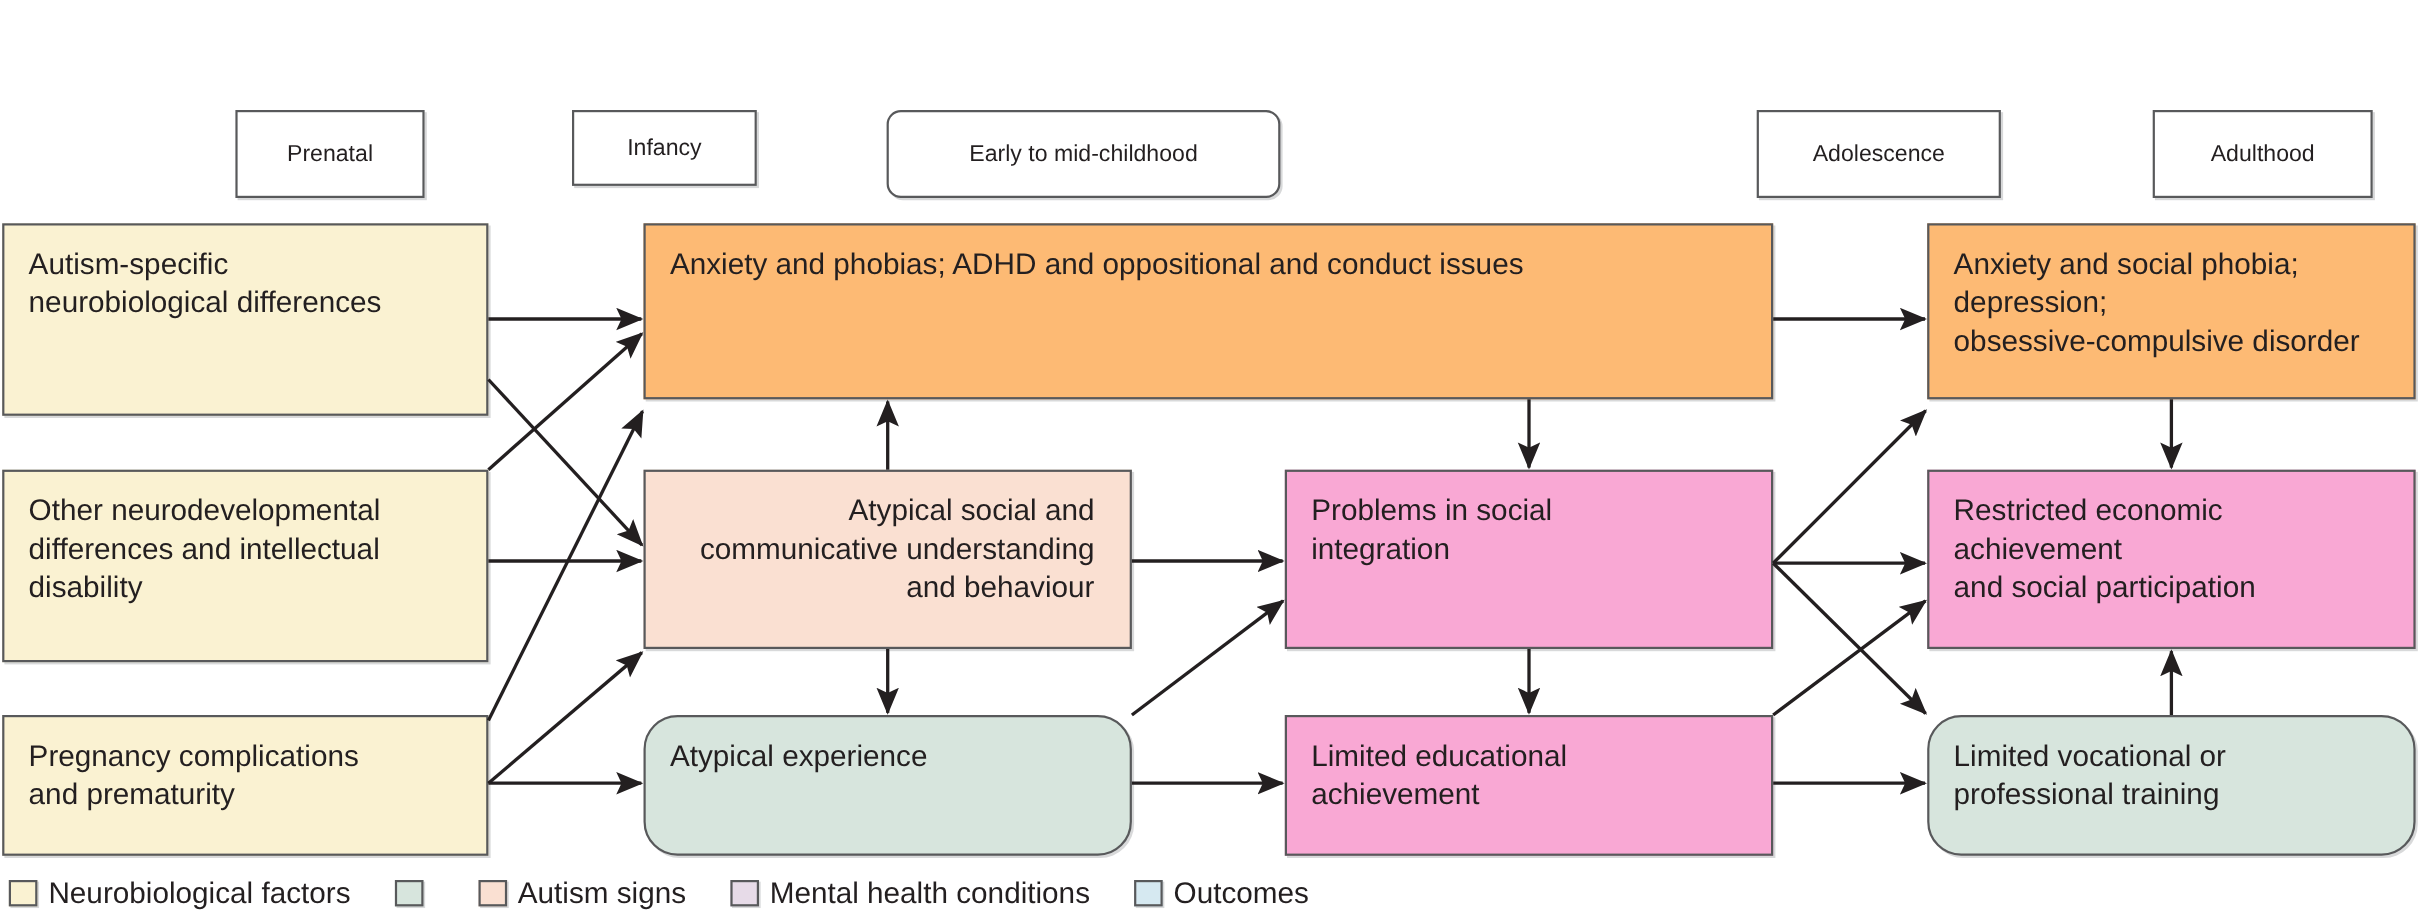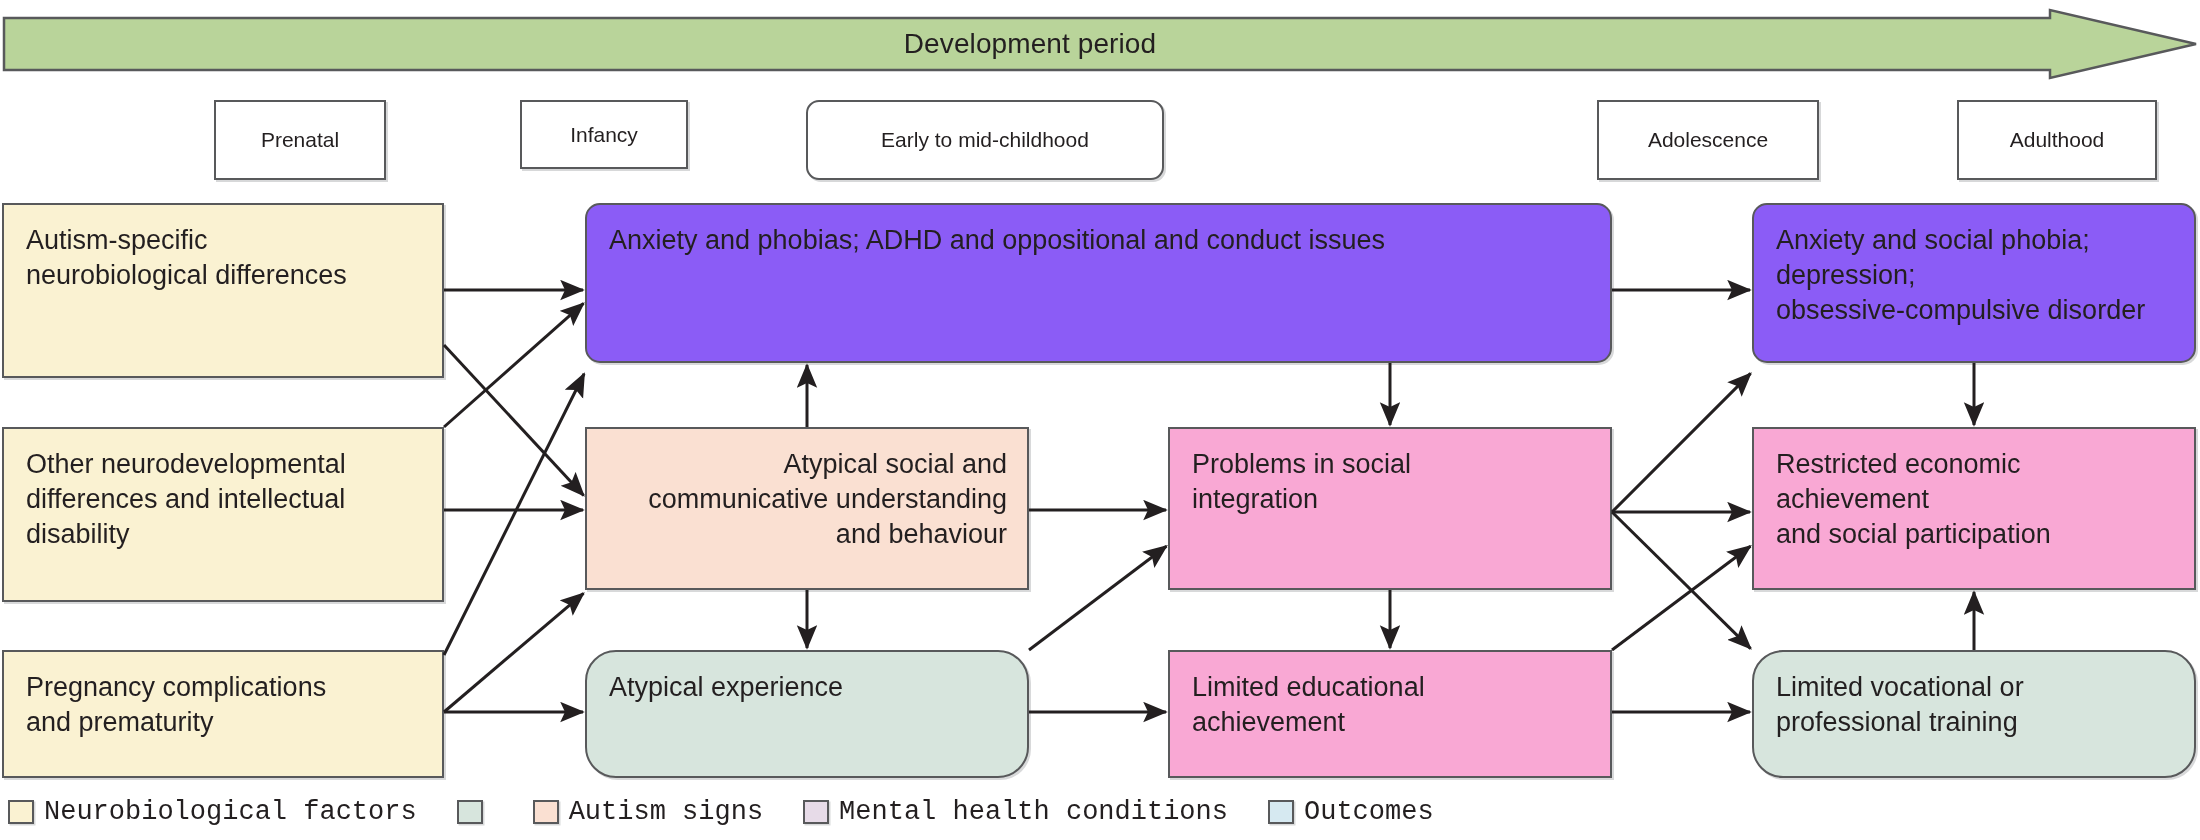"Development period" div.period-arrow { html: <div> <svg> <polygon></polygon> </svg> <div>Development period</div> </div> -> none }
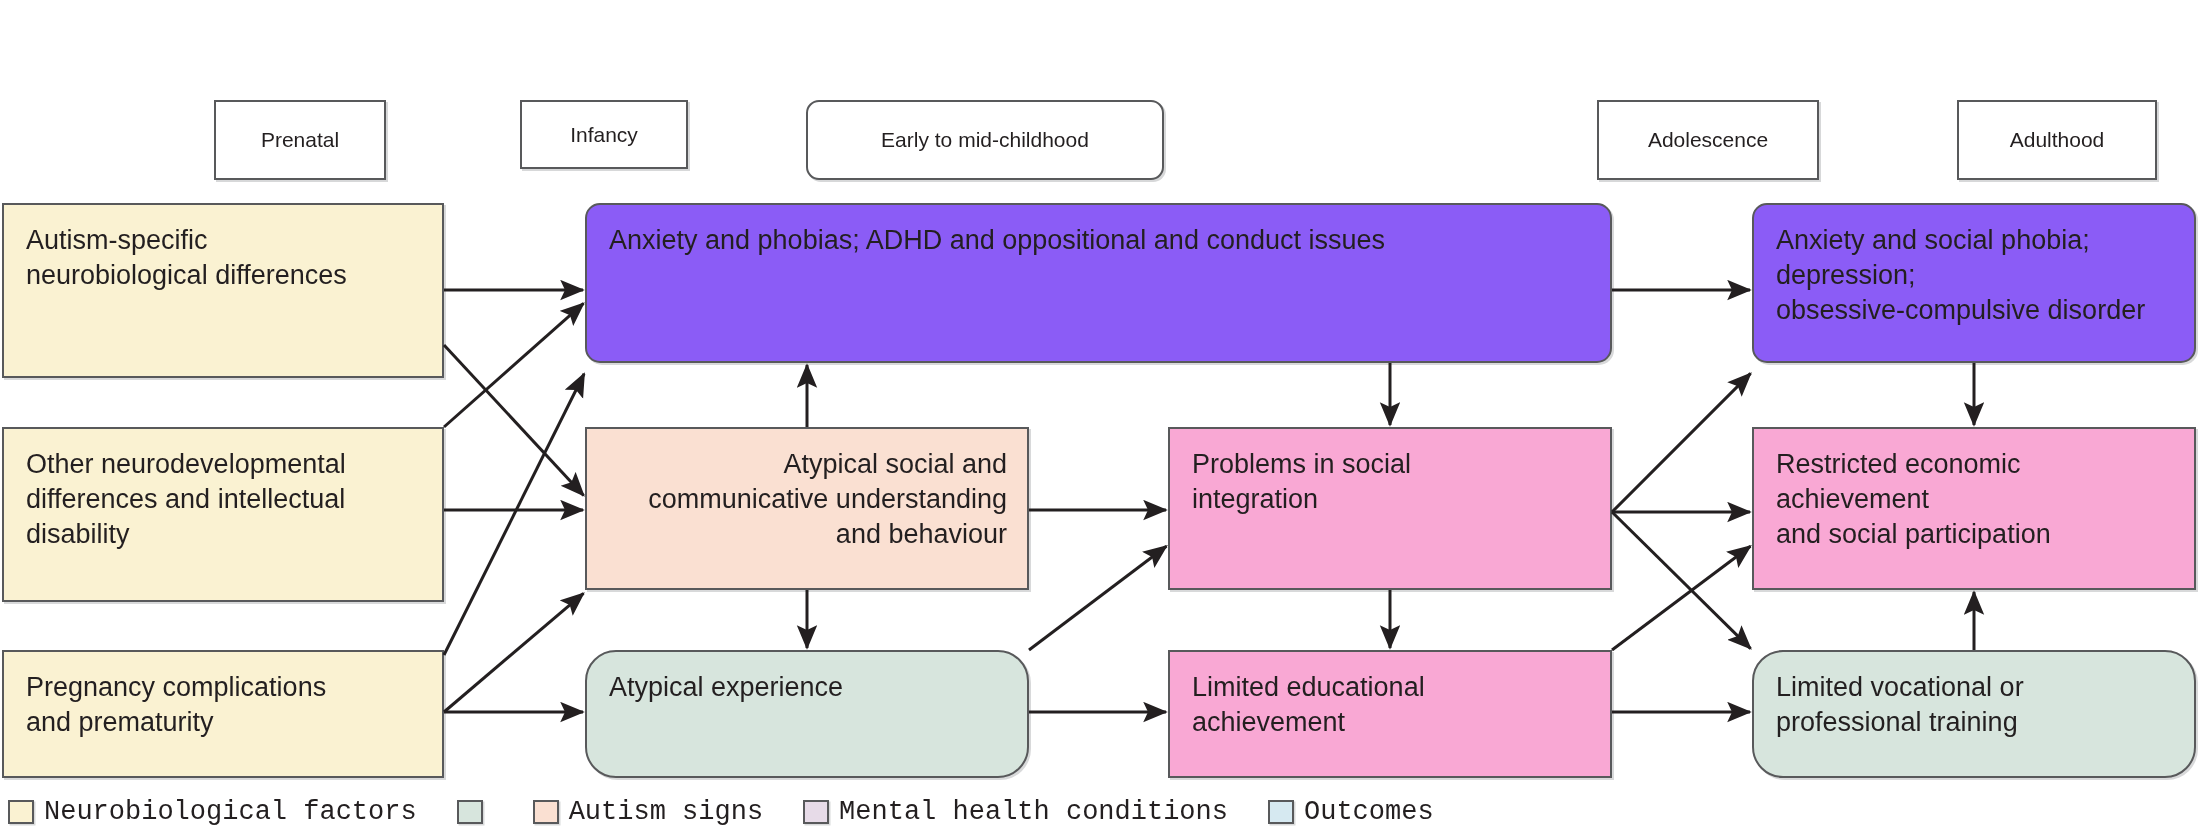"Autism-specific" .node { padding: 18px 20px 0 22px -> 18px 32px 0 22px }
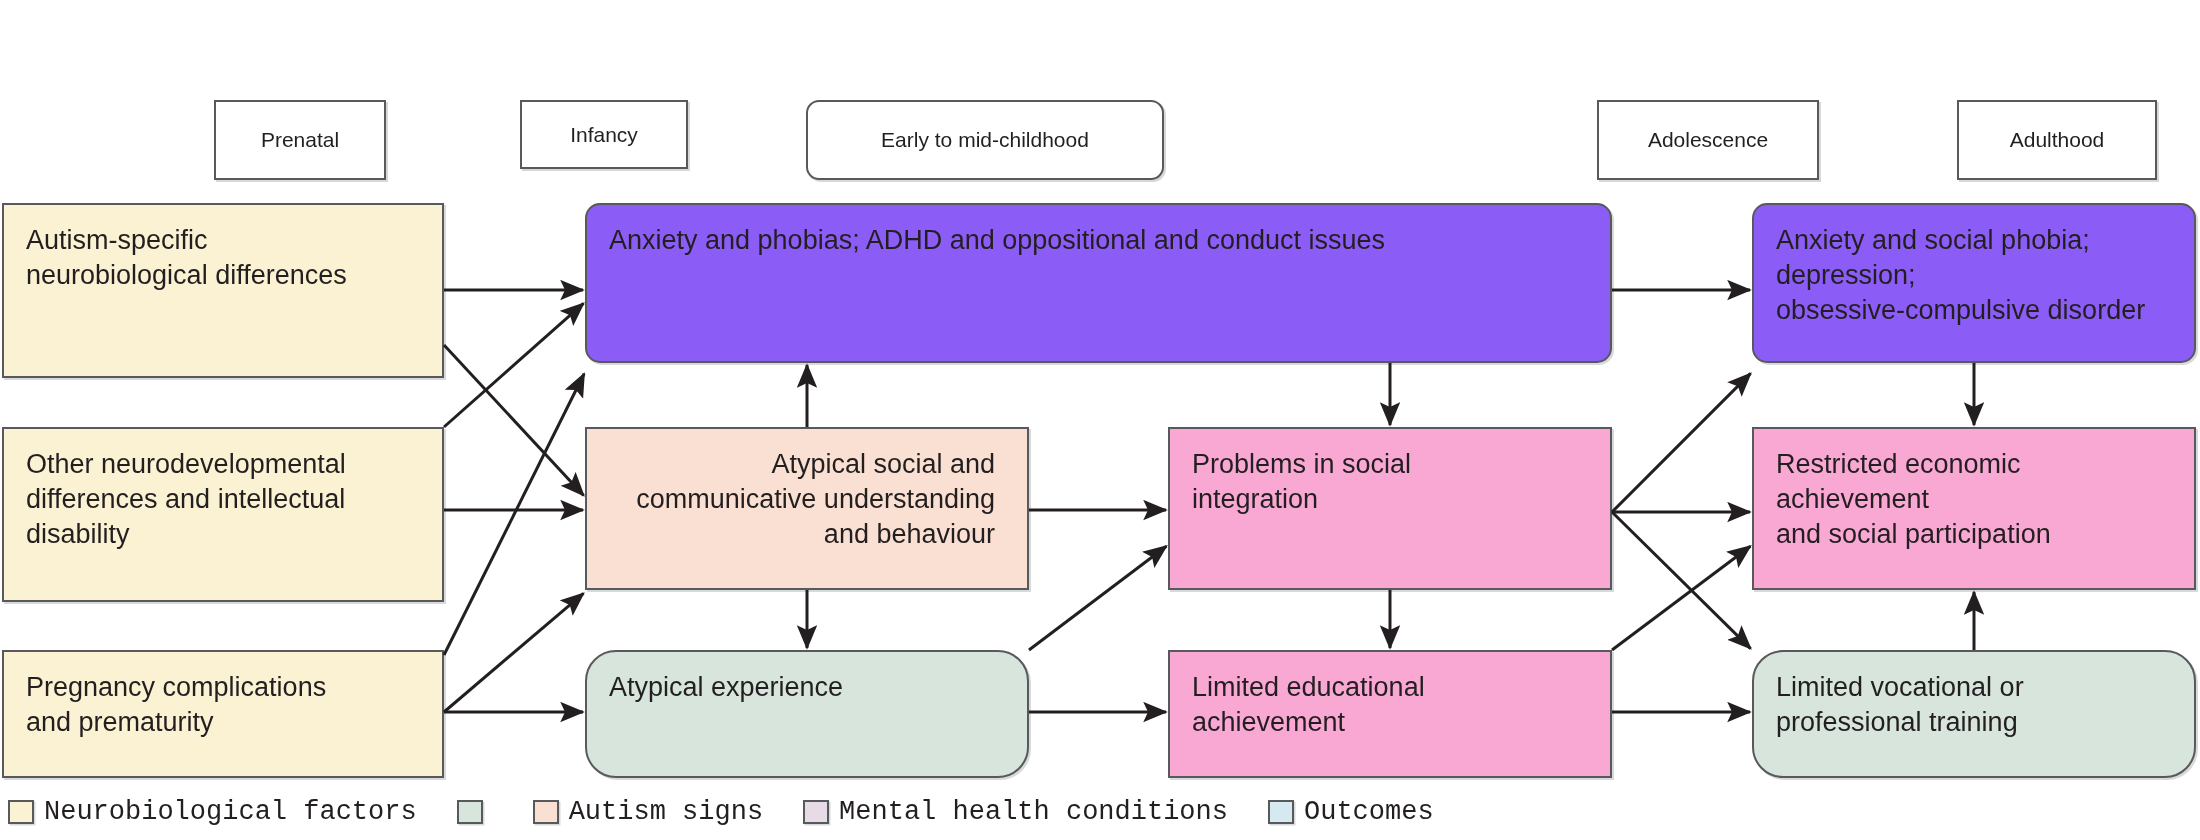"Anxiety and phobias; ADHD and" .n-mental { background: #8b5cf6 -> #fdba74; border-radius: 15px -> none }
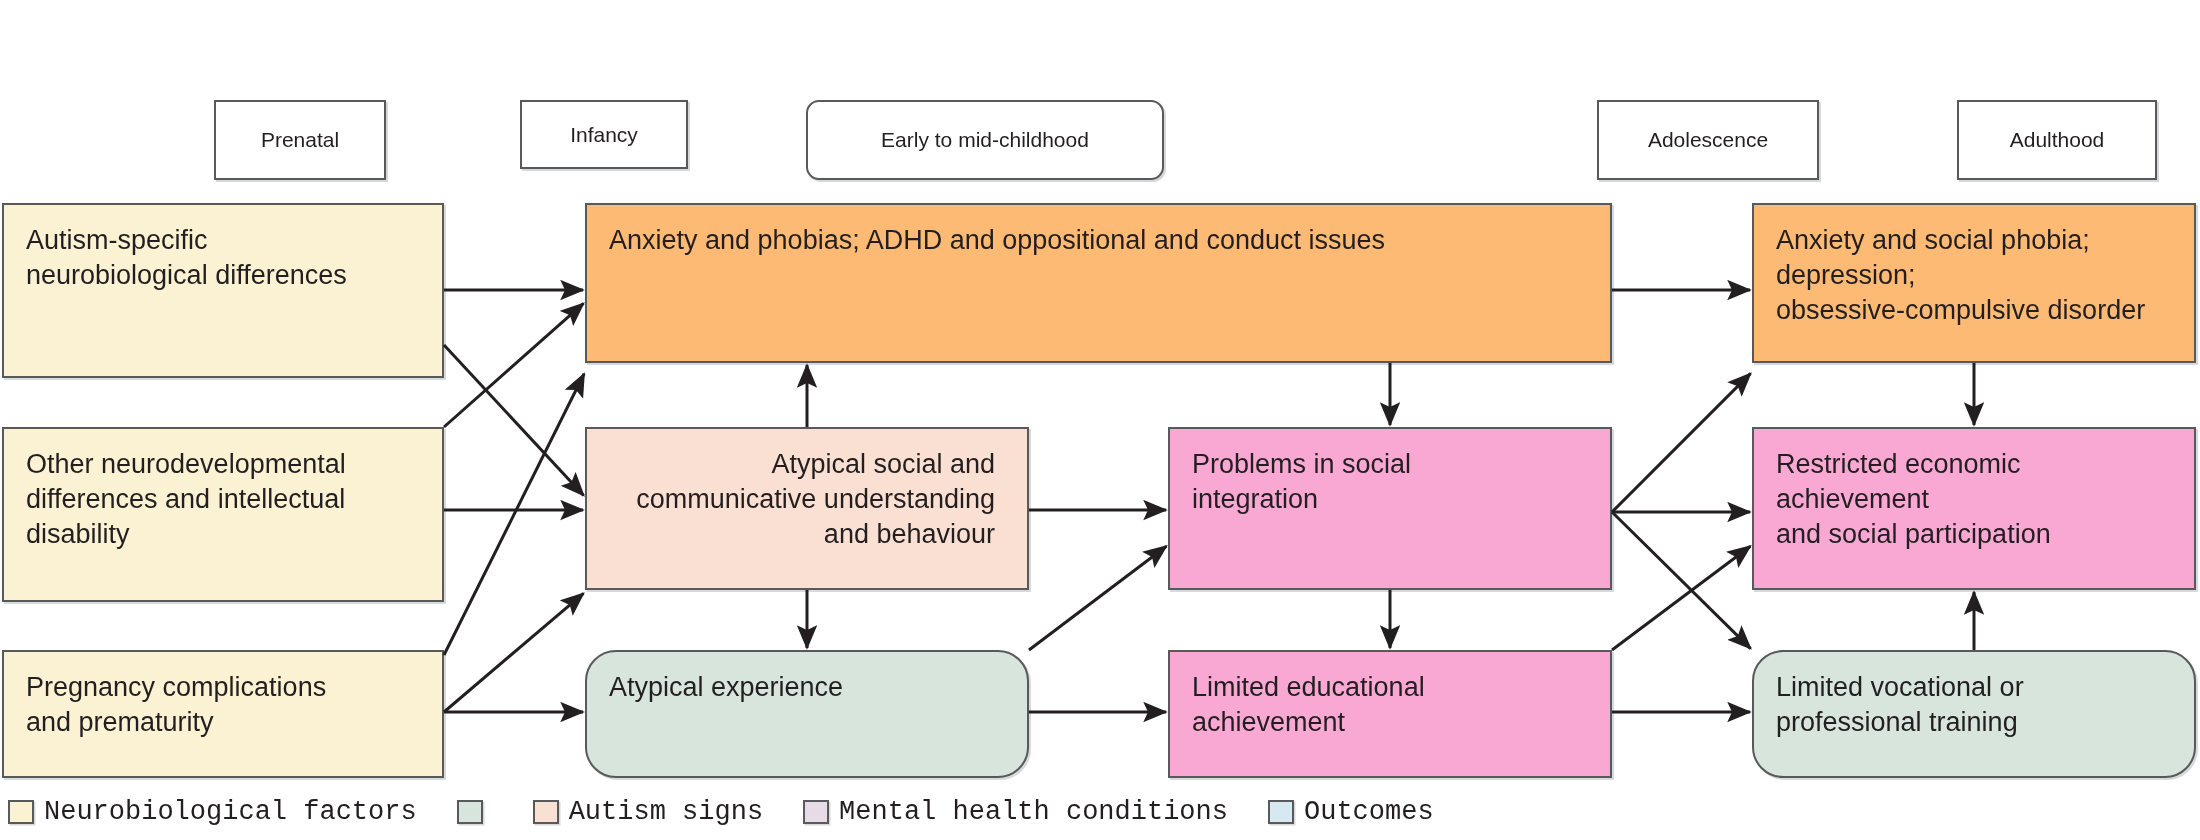"Neurobiological factors" .legend { font-family: Liberation Mono, monospace -> none }
